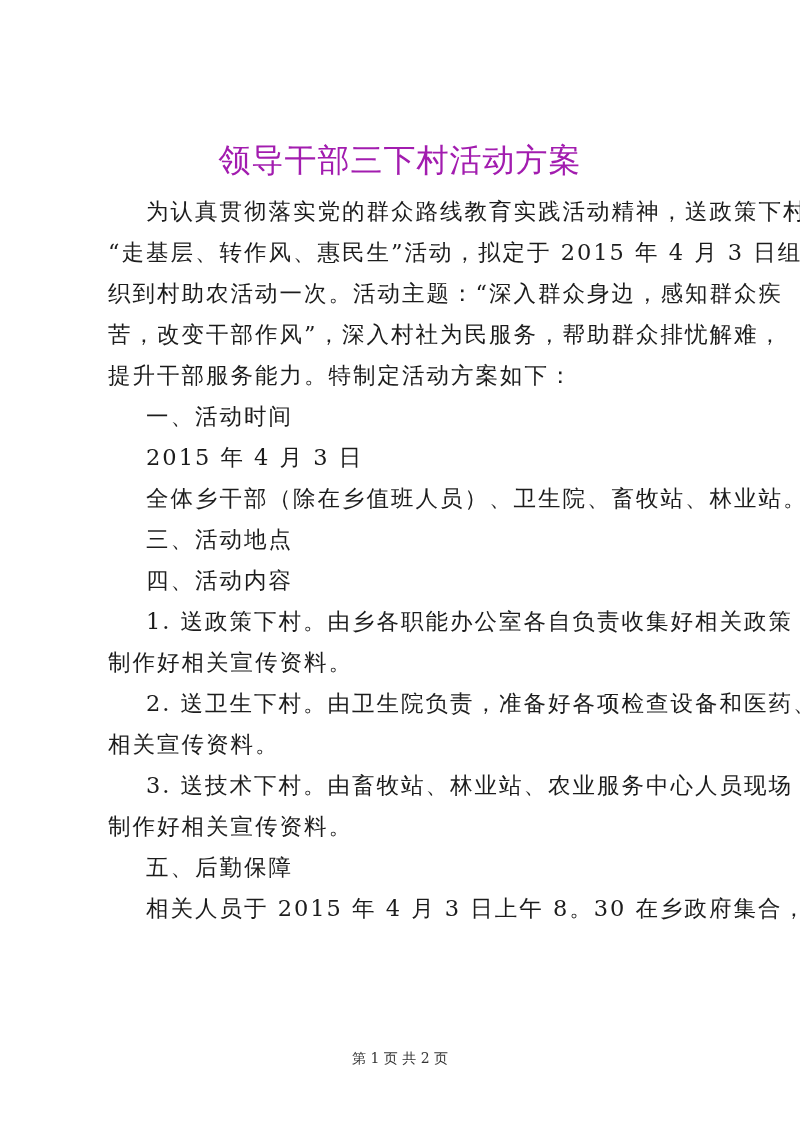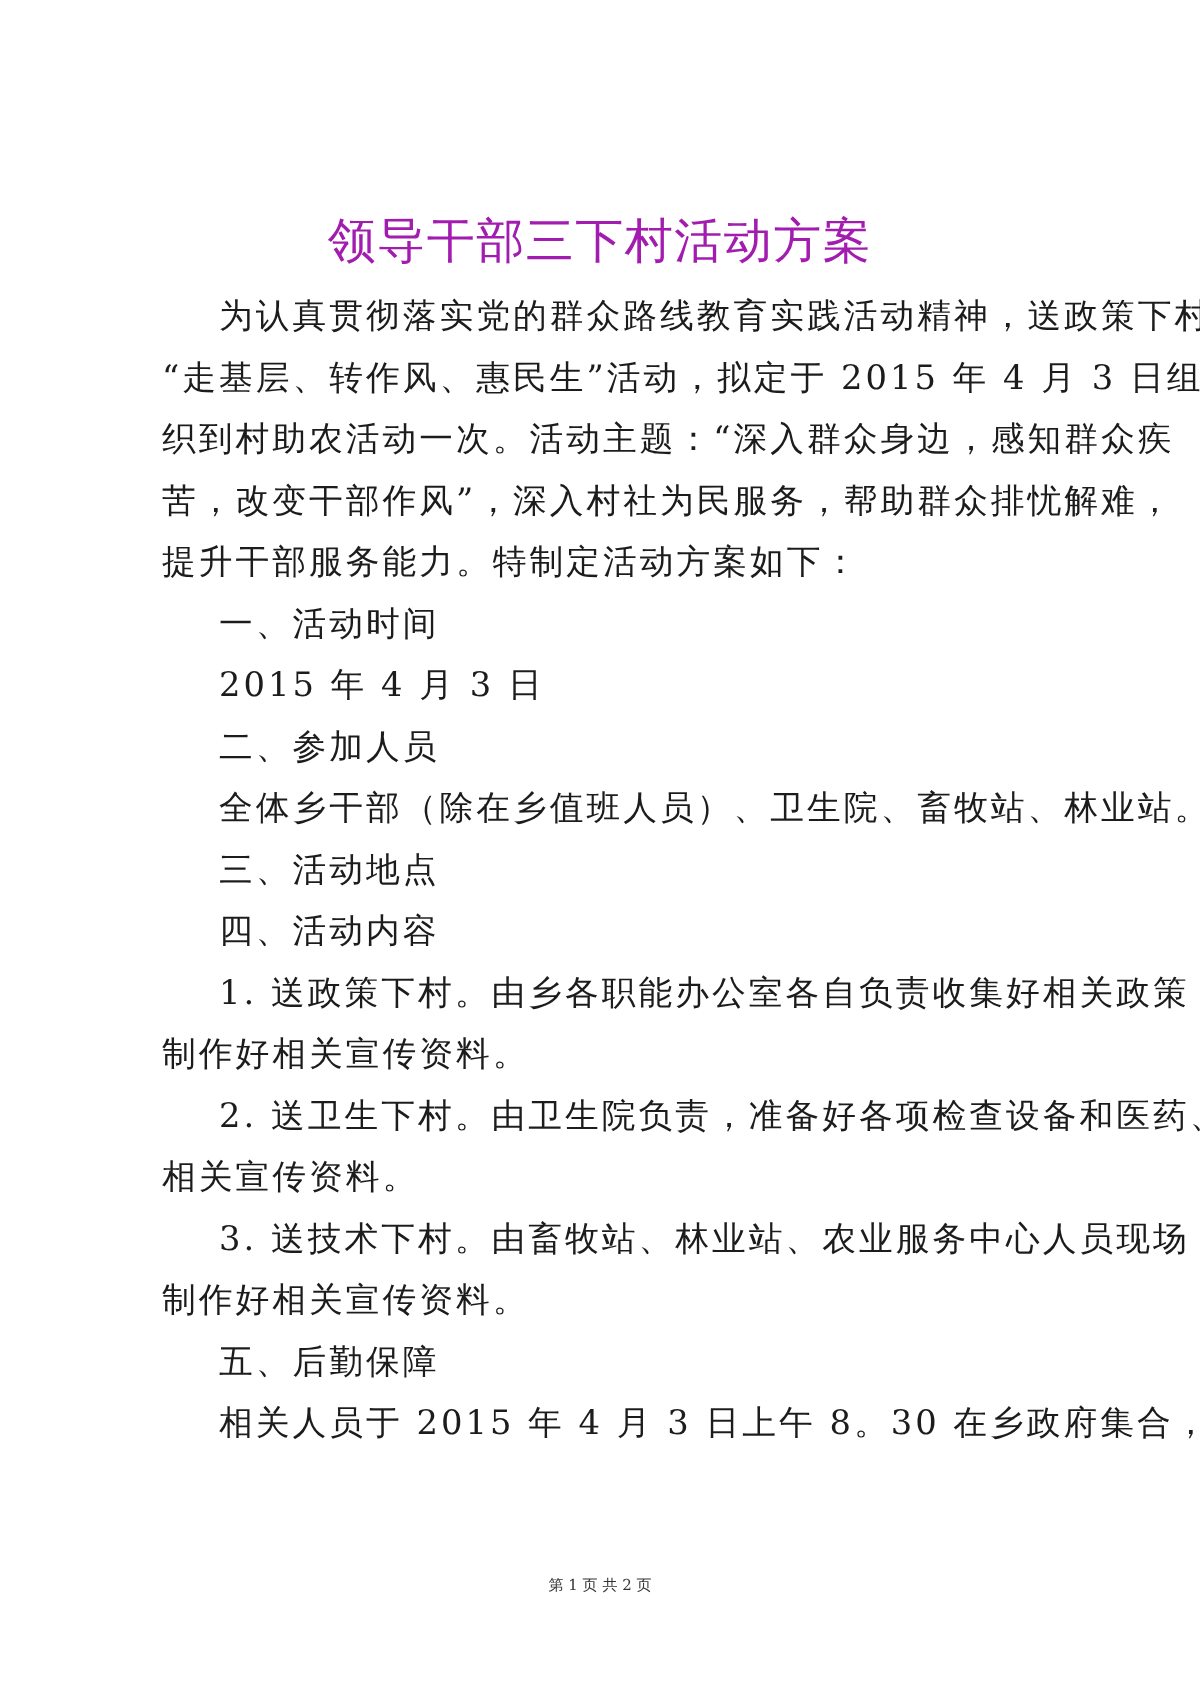"二、参加人员" div.line { html: <div>二、参加人员</div> -> none }
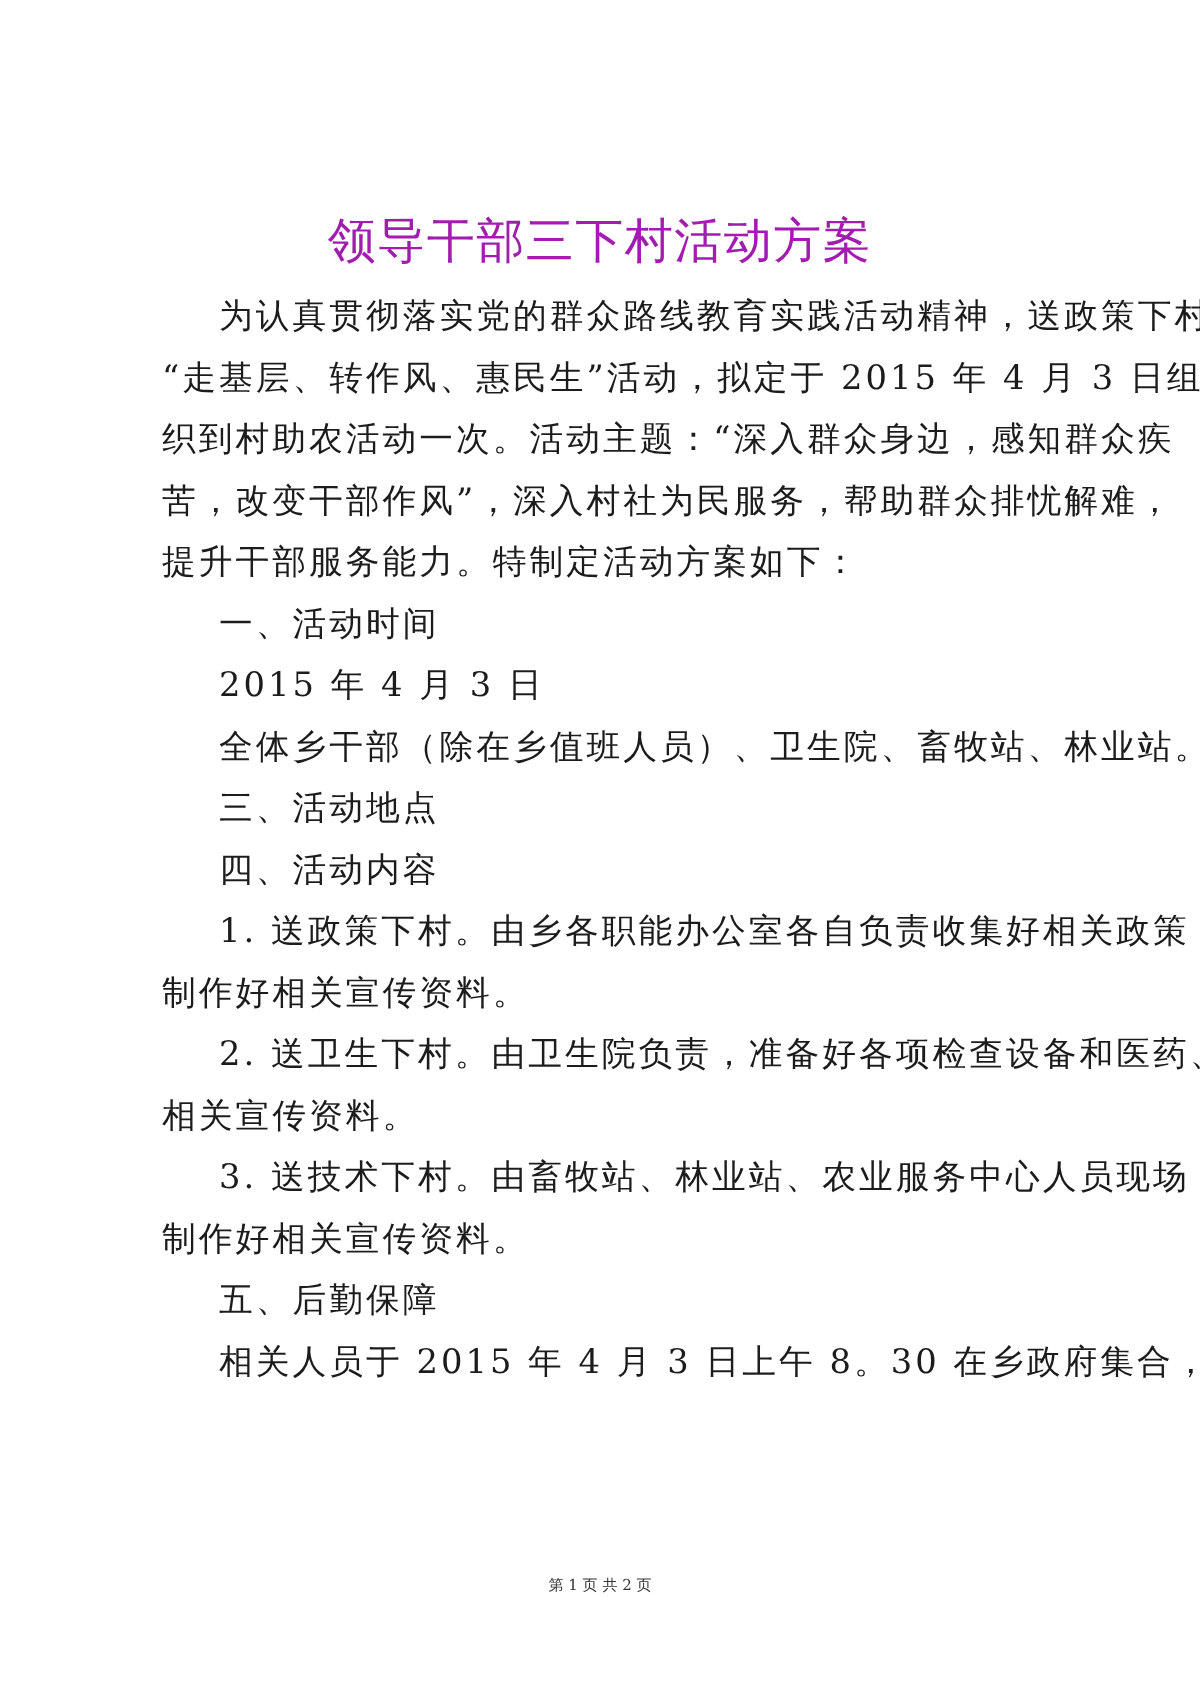"第 1 页 共 2" .footer { font-size: 10px -> 14px }
